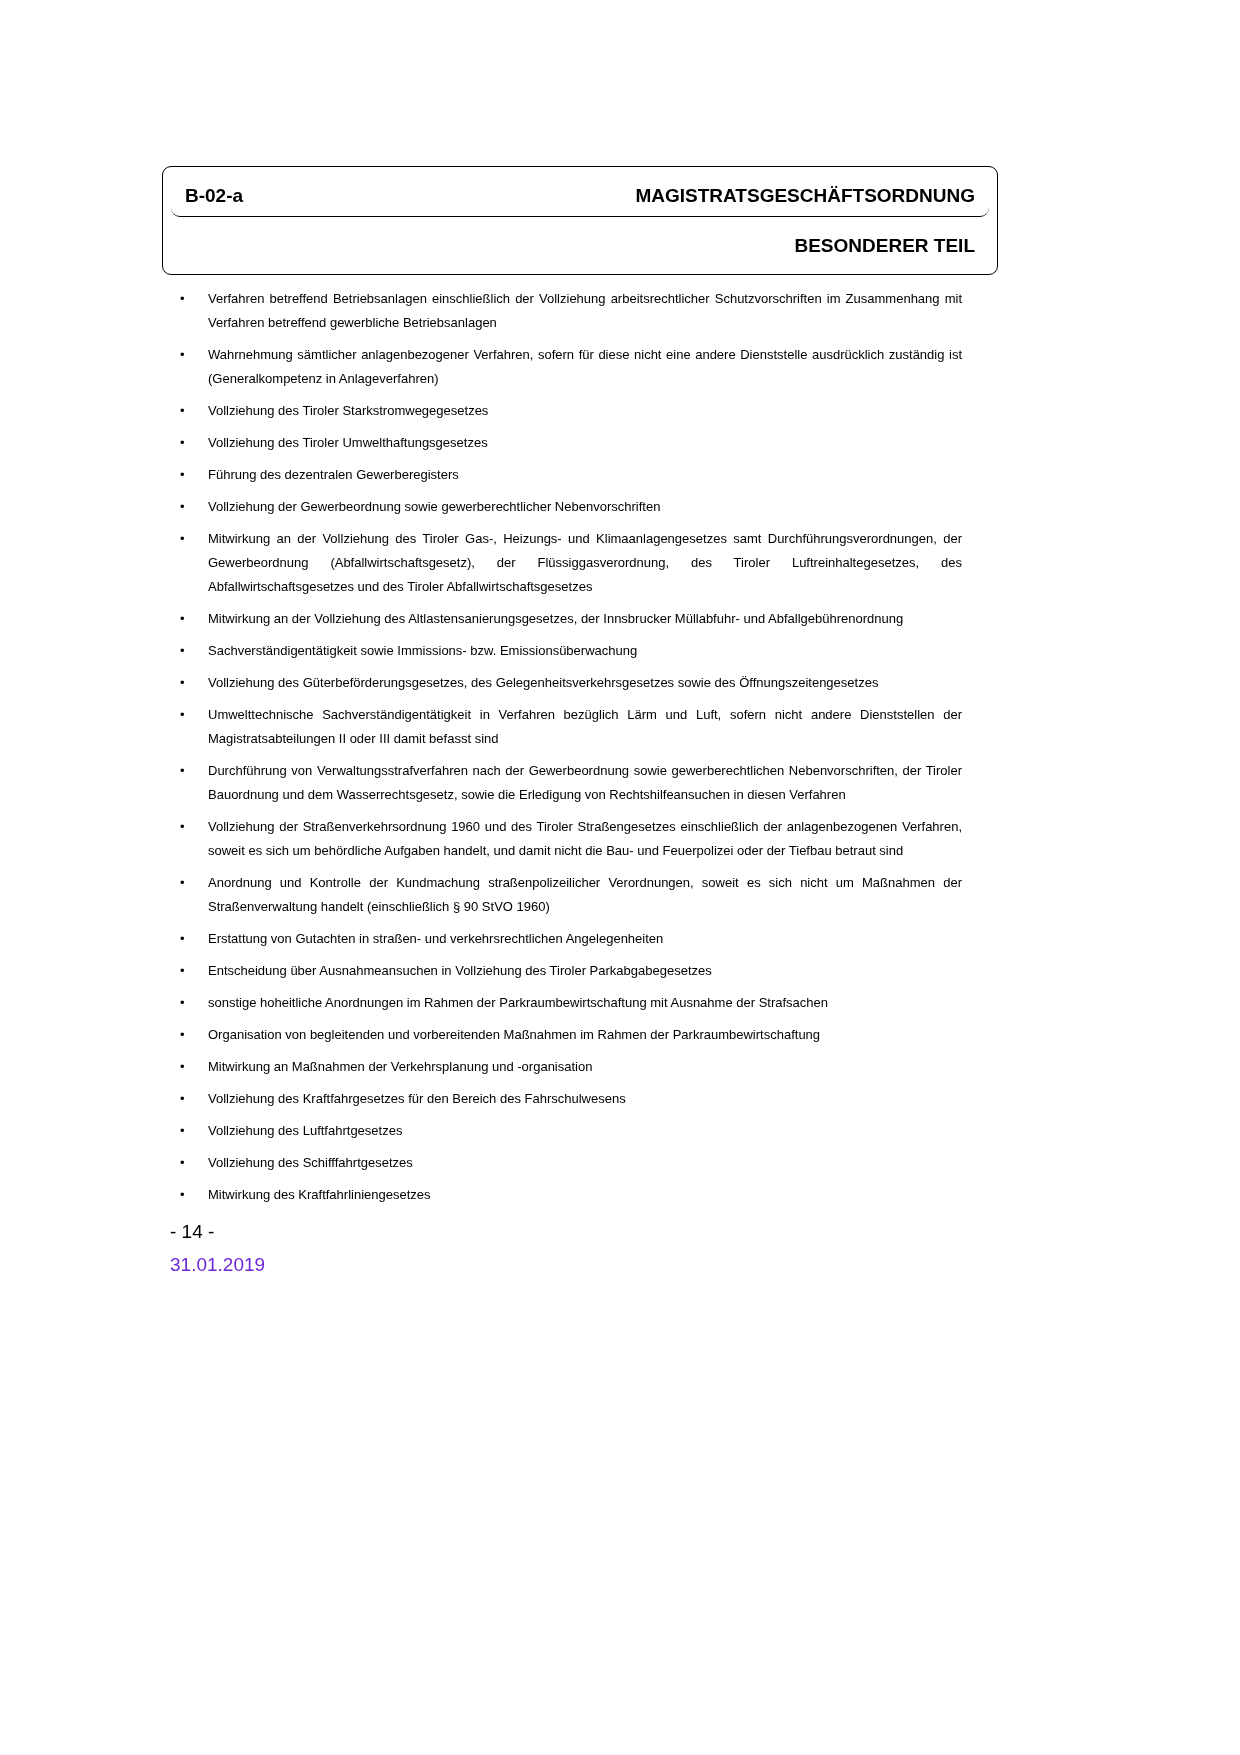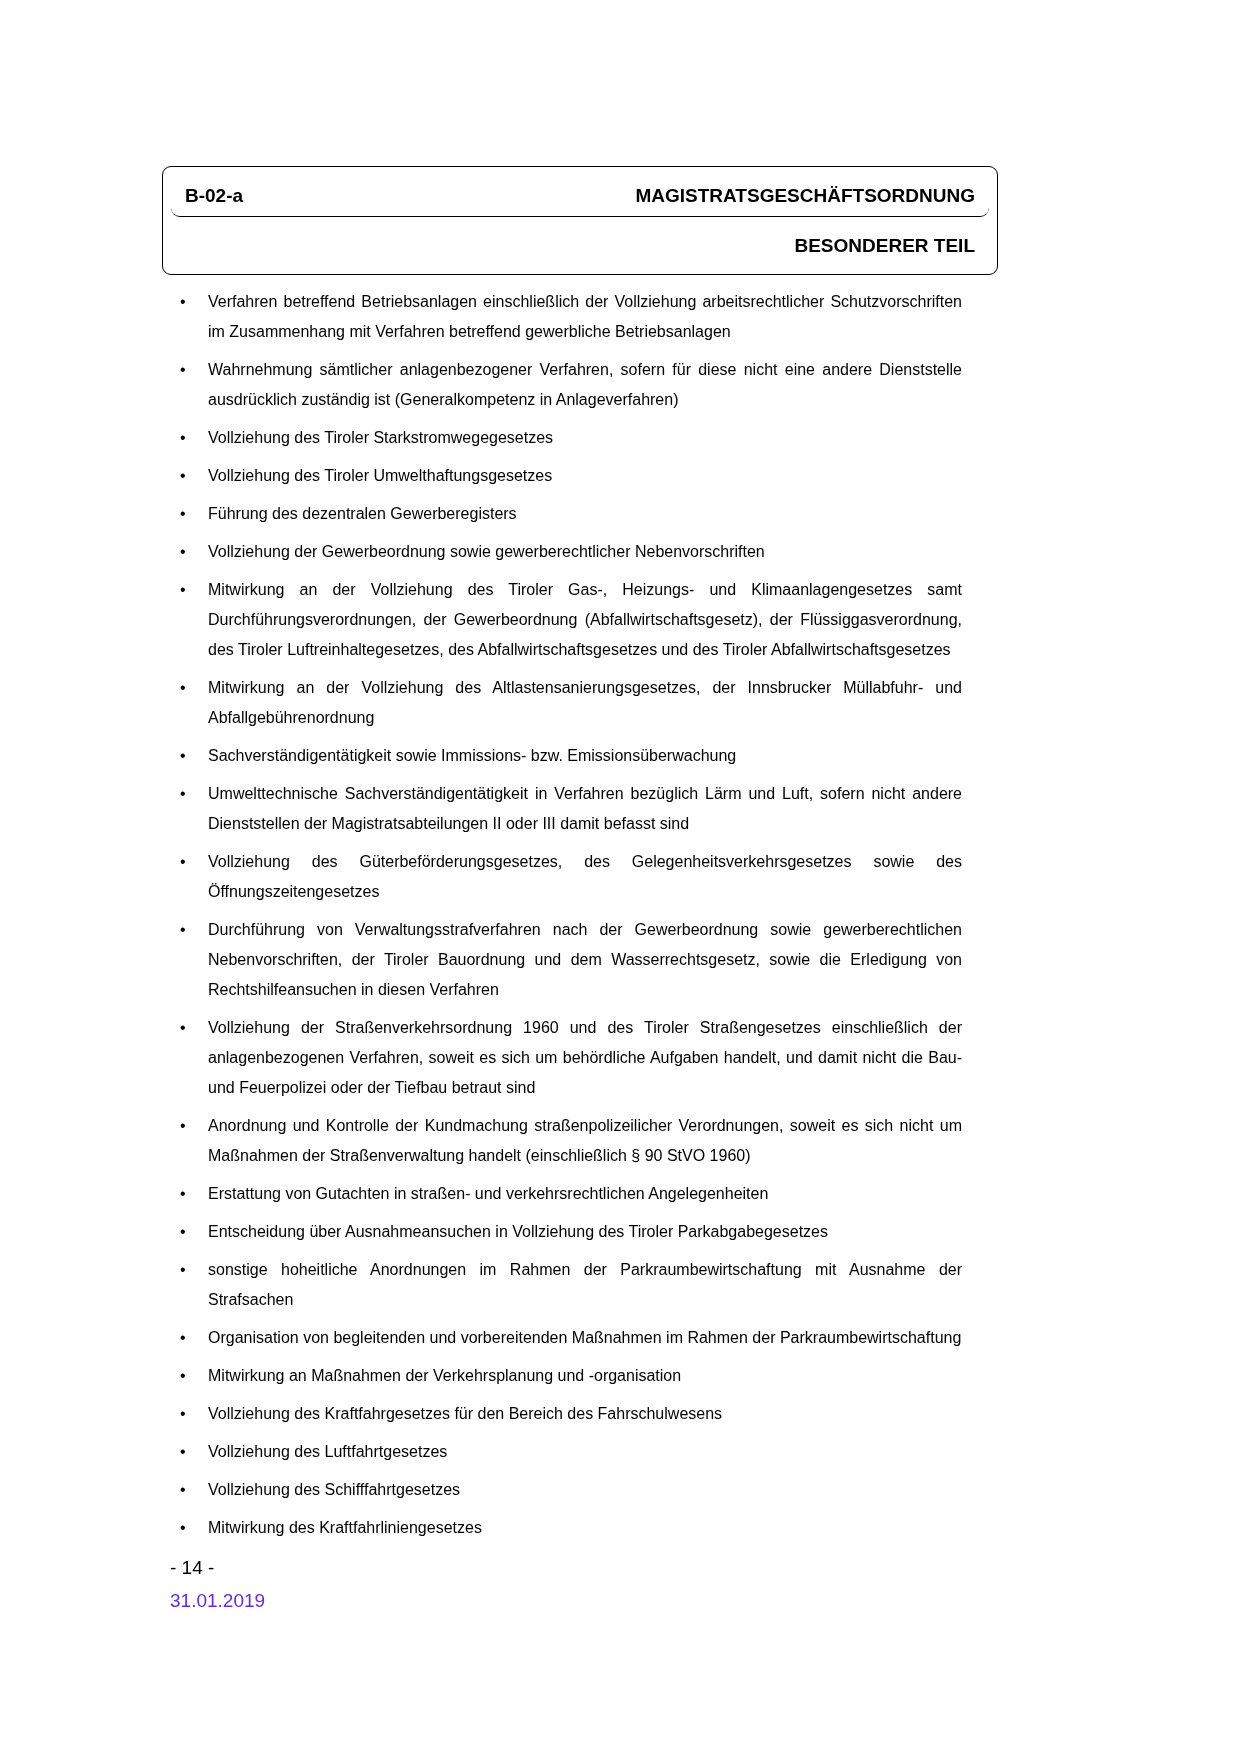"Verfahren betreffend Betriebsanlagen" .bullet-list li { font-size: 16px -> 13px; line-height: 30px -> 24px }
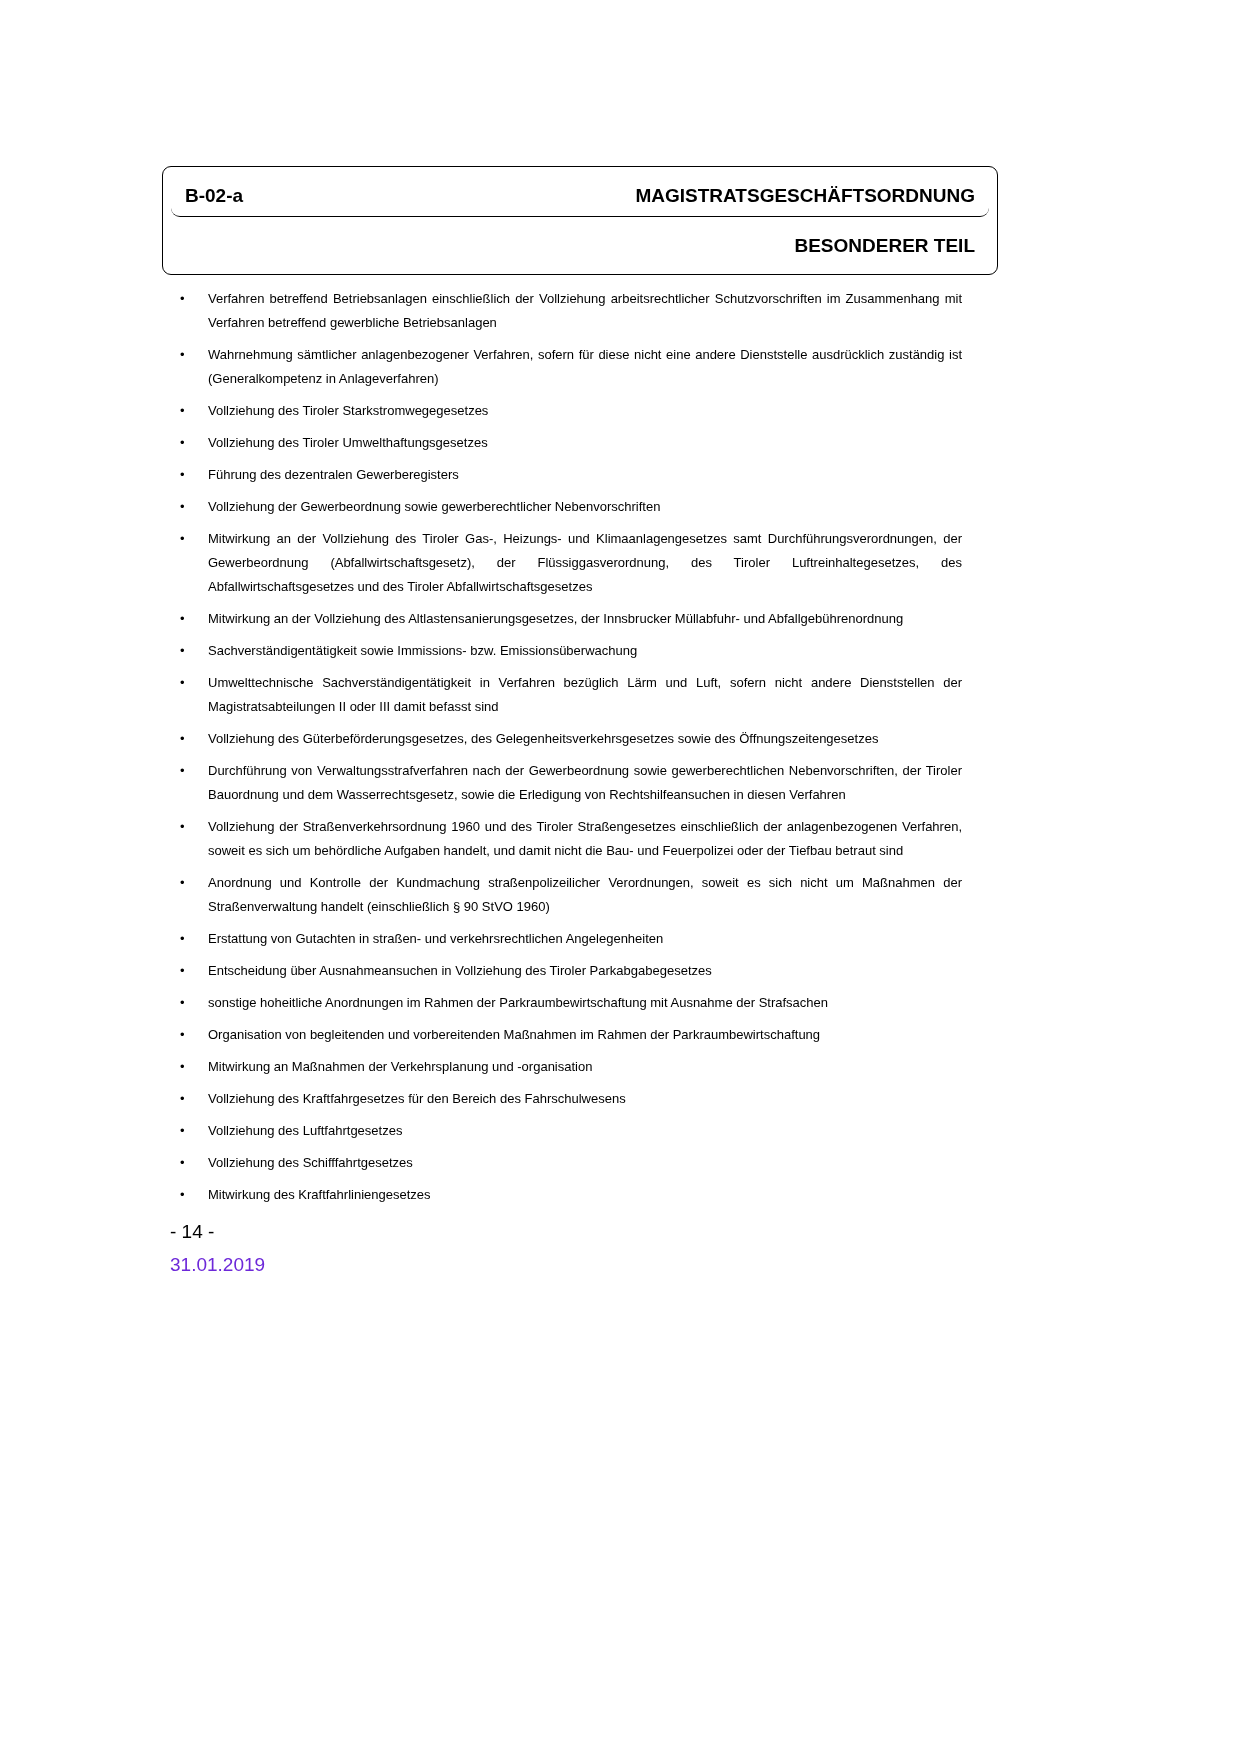"Umwelttechnische" li { order: before "Vollziehung des" -> after "Vollziehung des" }
